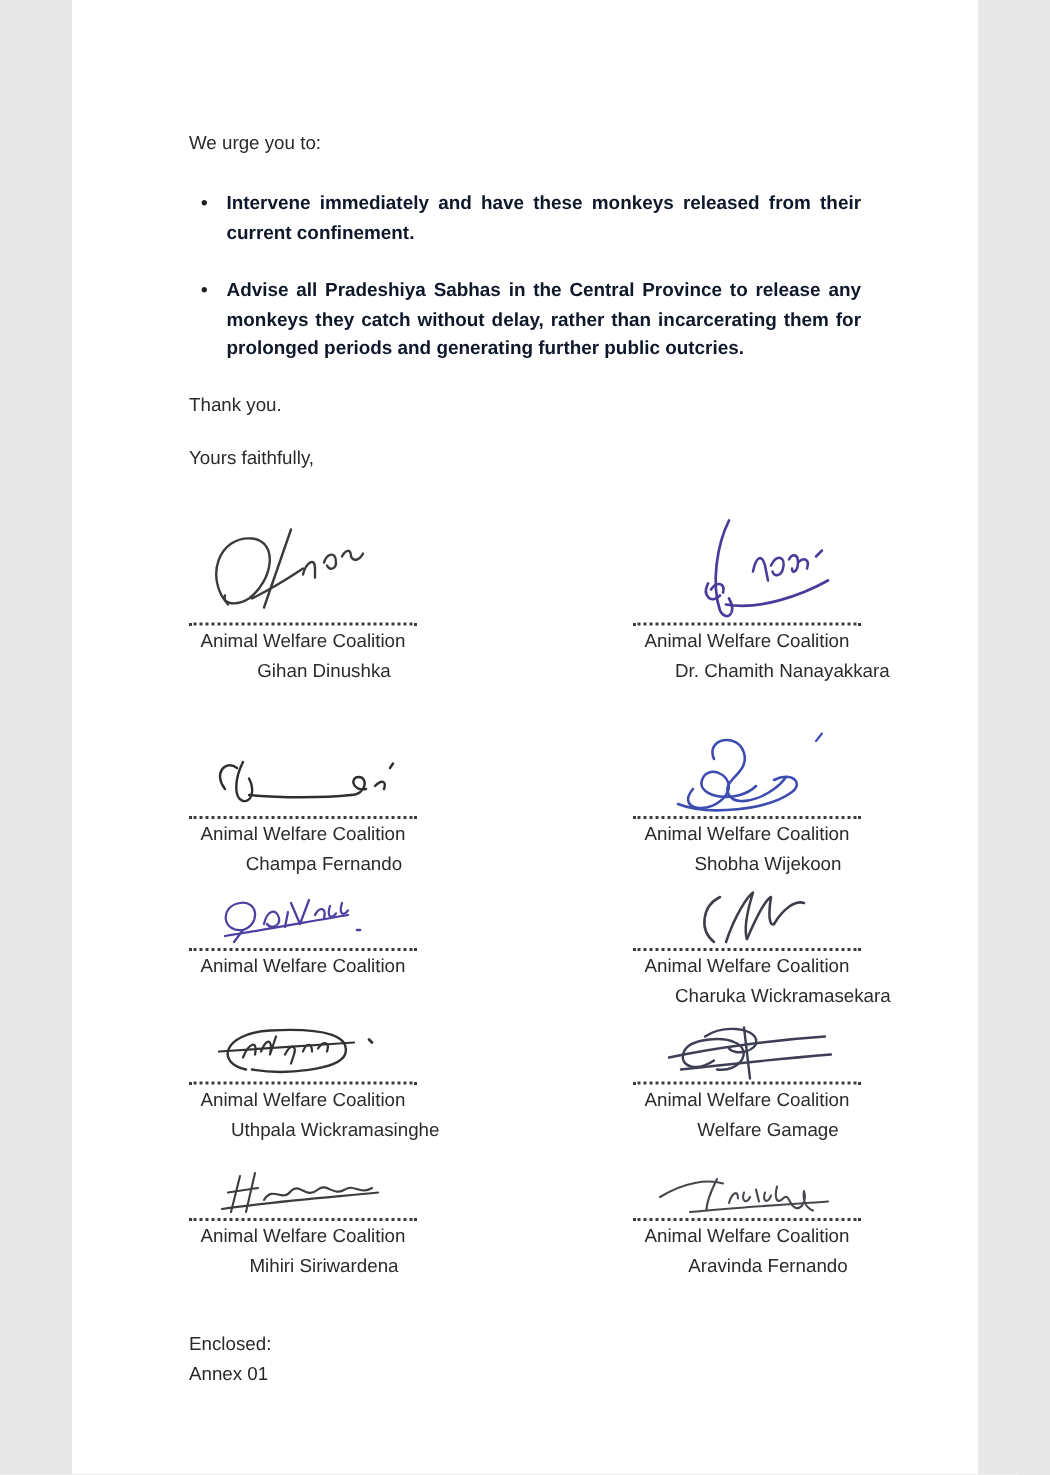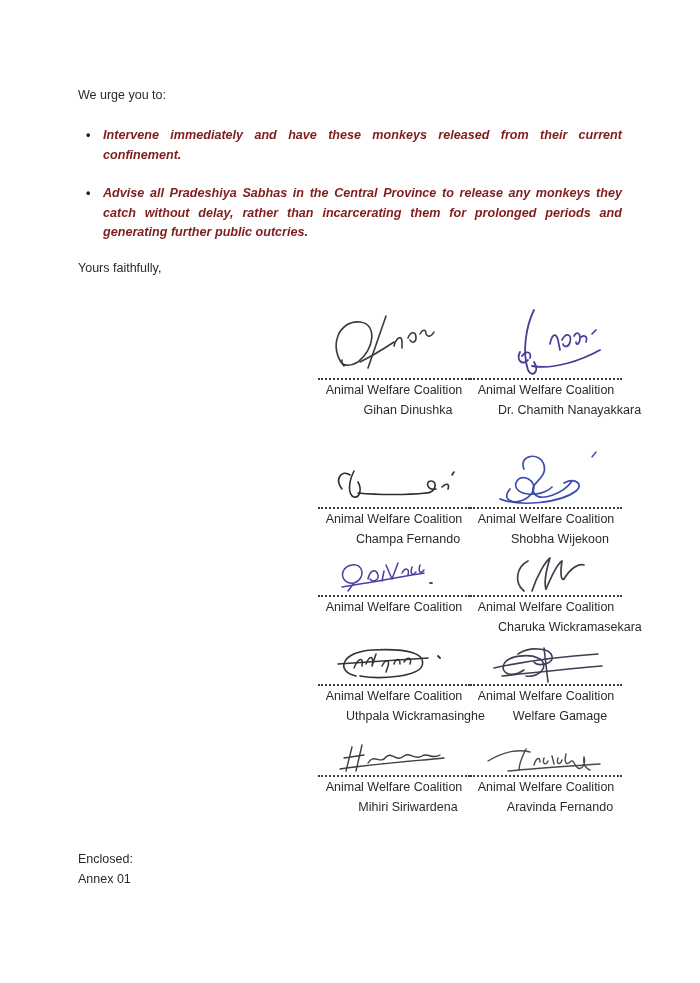"We urge you to:" .page { width: 700px -> 604px }
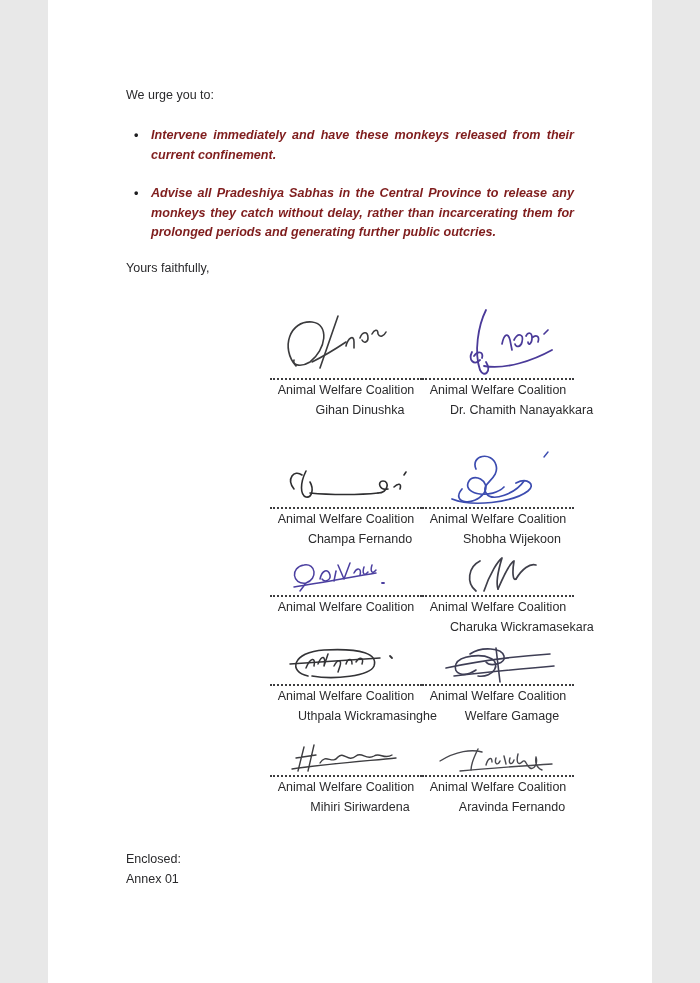"Intervene immediately and have these" .bullet .btext { color: #7f1d1d -> #0f172a; font-style: italic -> none }
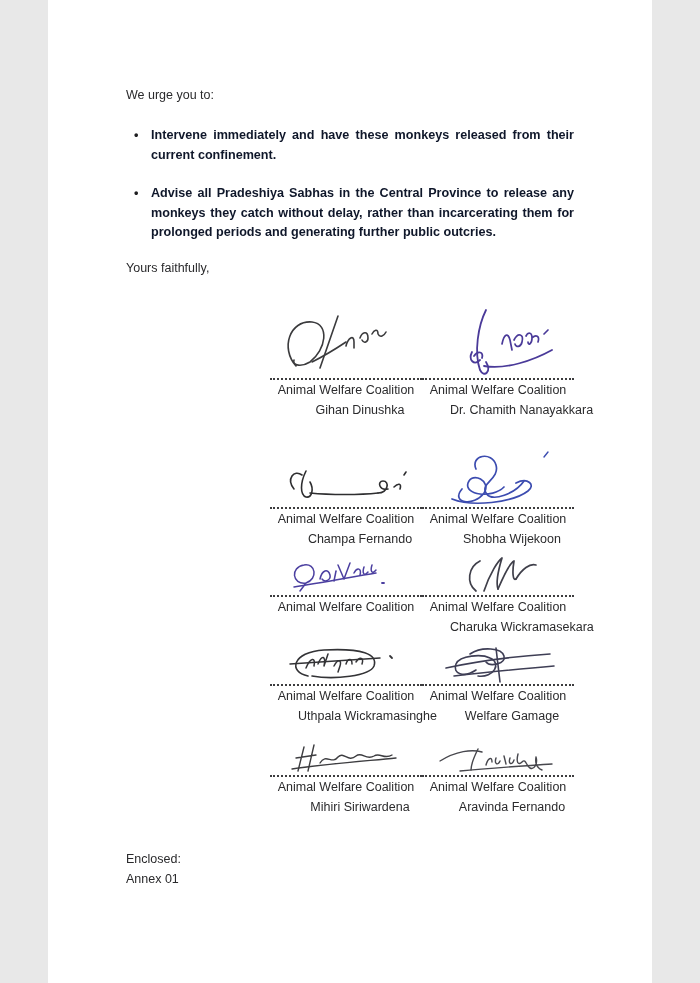"Thank you." p.thanks { html: none -> <p>Thank you.</p> }
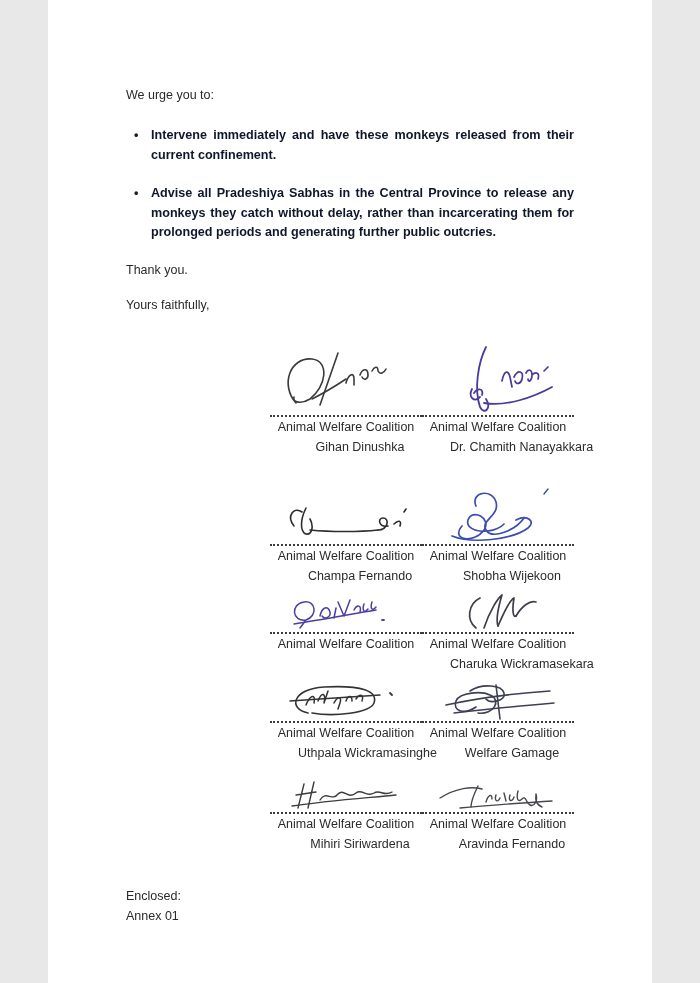"Animal Welfare Coalition" .sig-row { justify-content: flex-end -> space-between }
